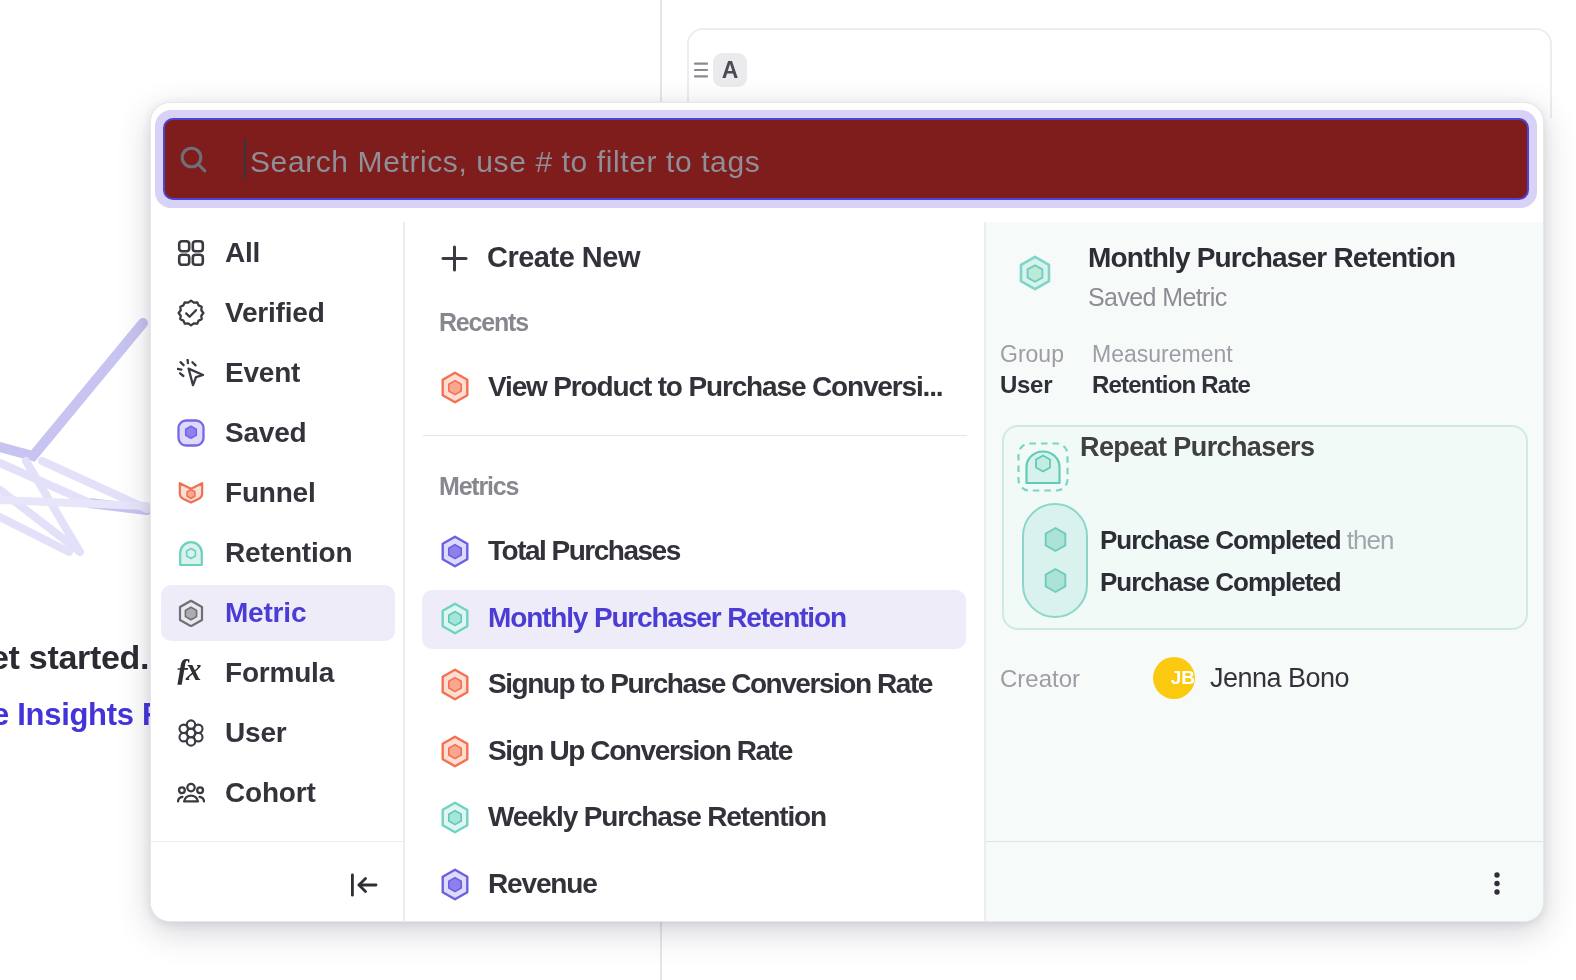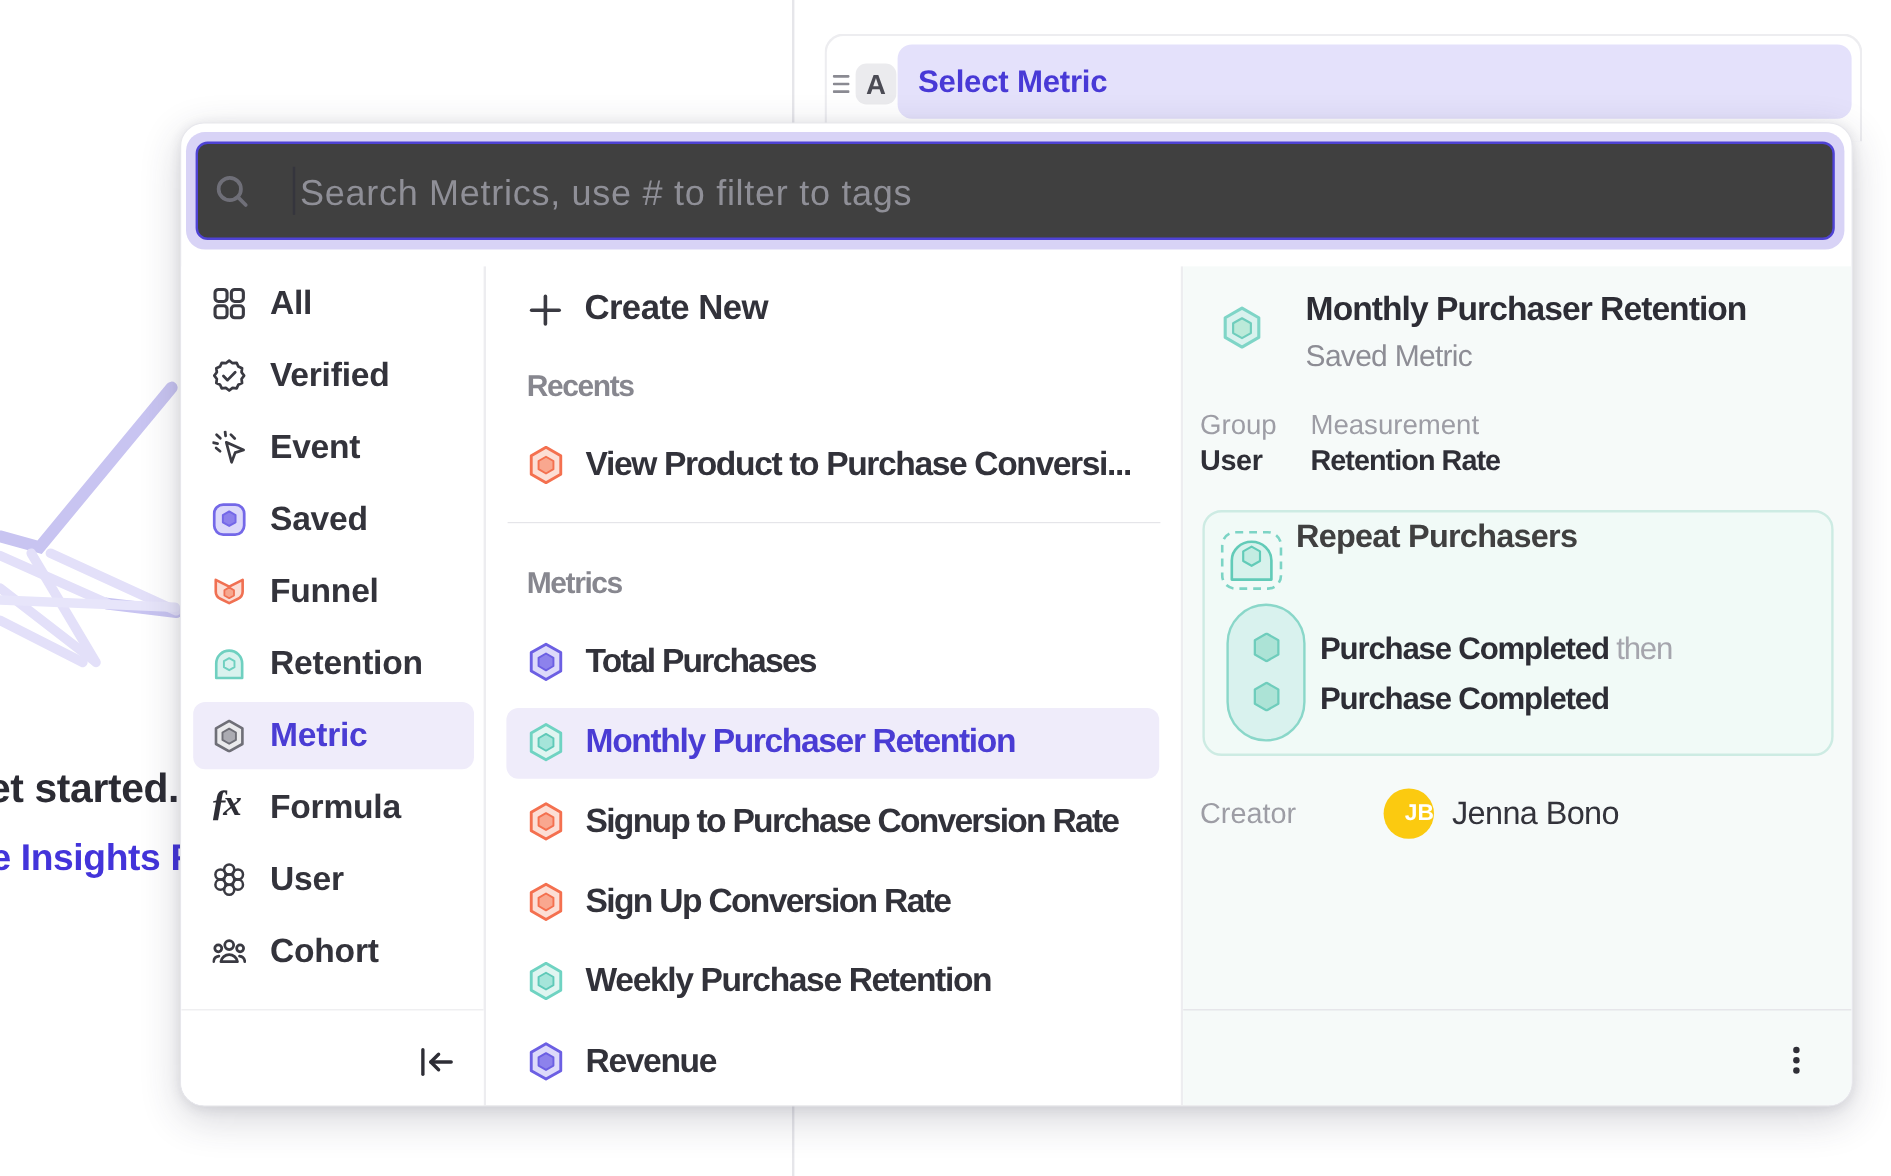"Select Metric" div.abs { html: <div>Select Metric</div> -> none }
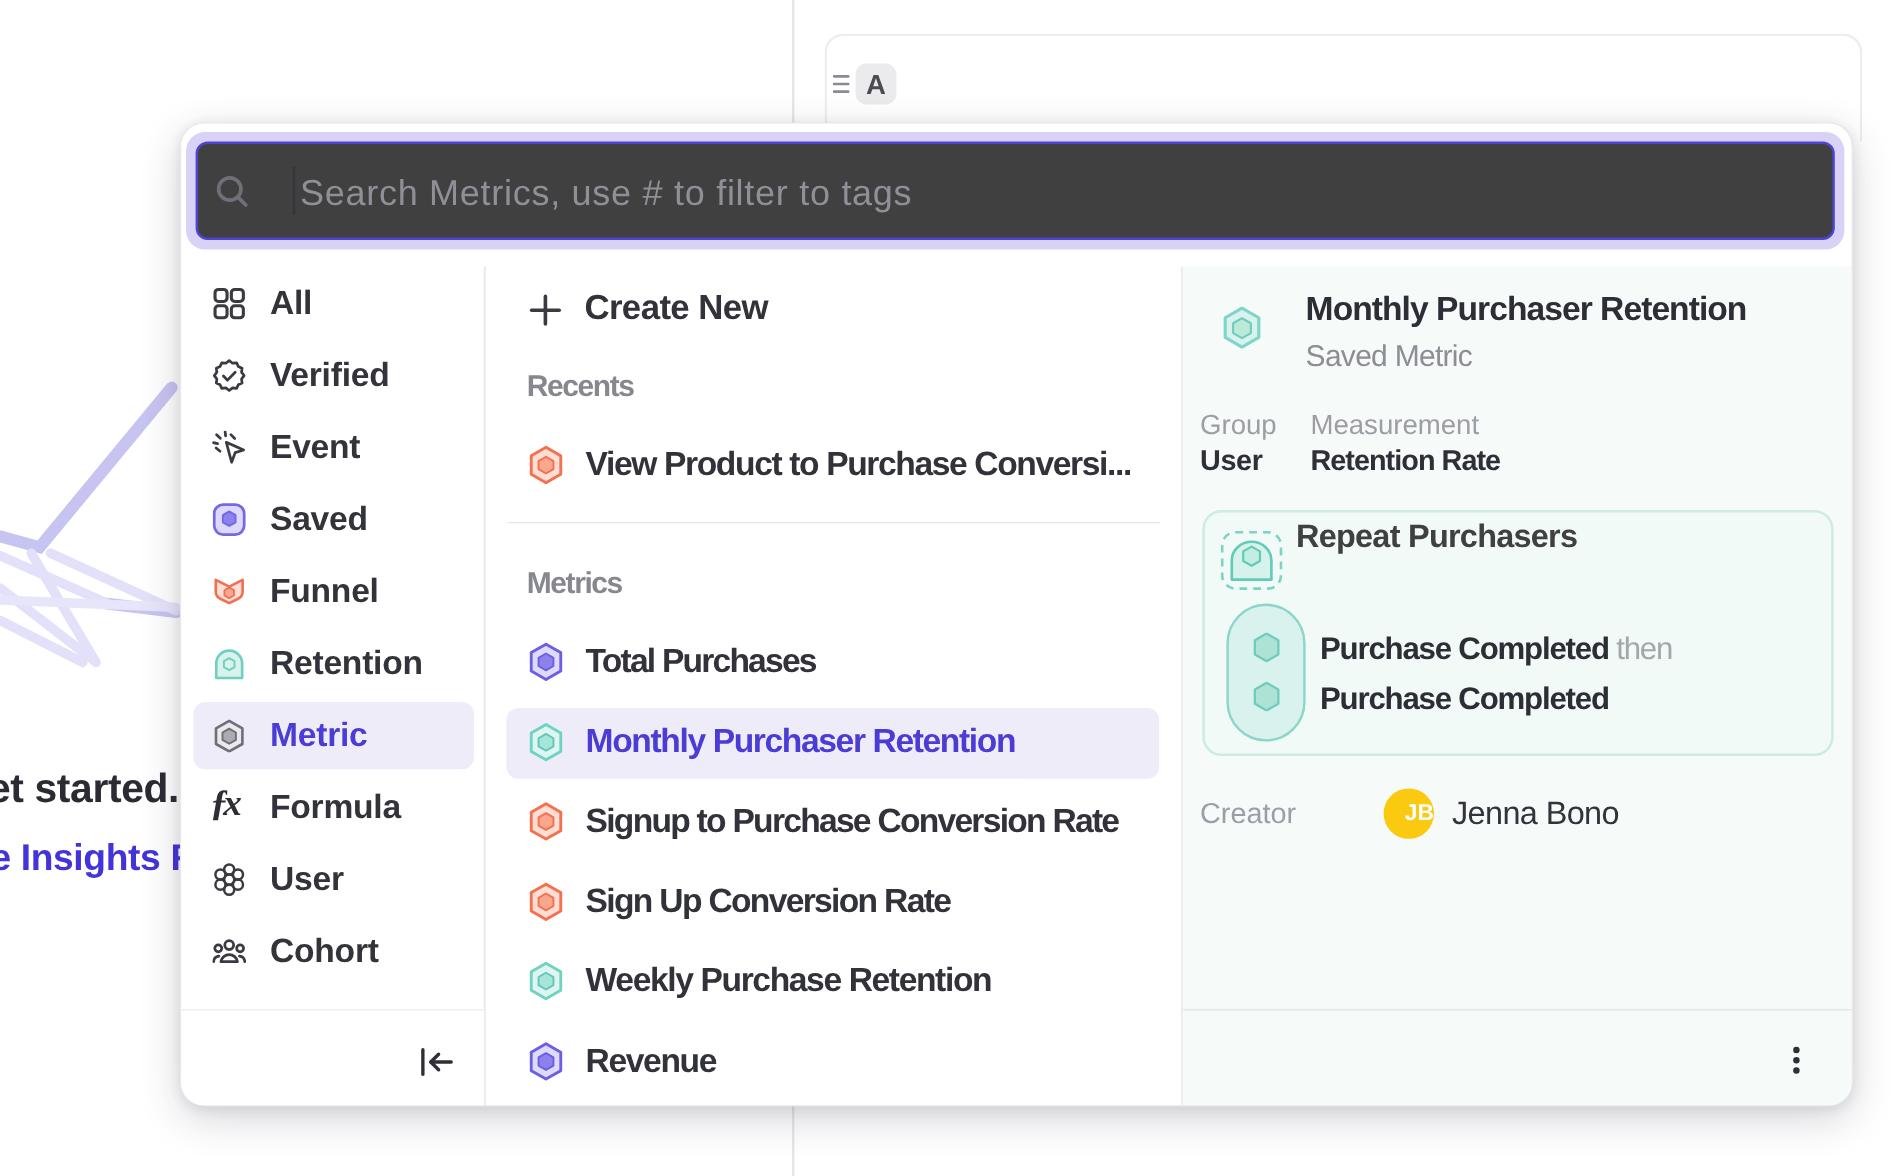"Search Metrics, use # to" .sbox { background: #404040 -> #7f1d1d }
